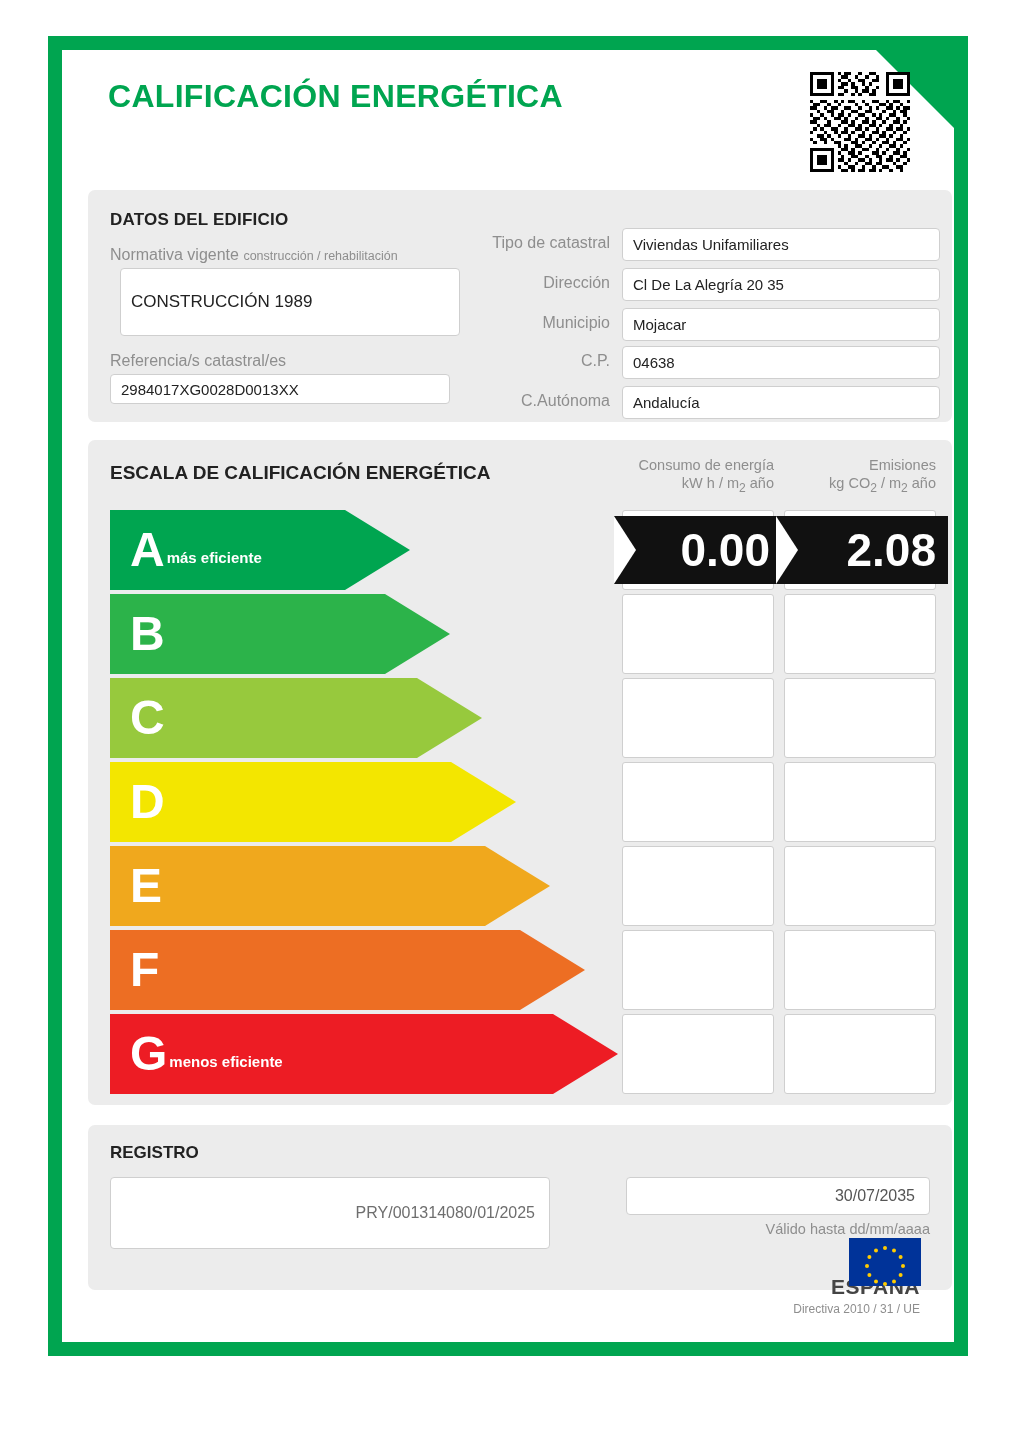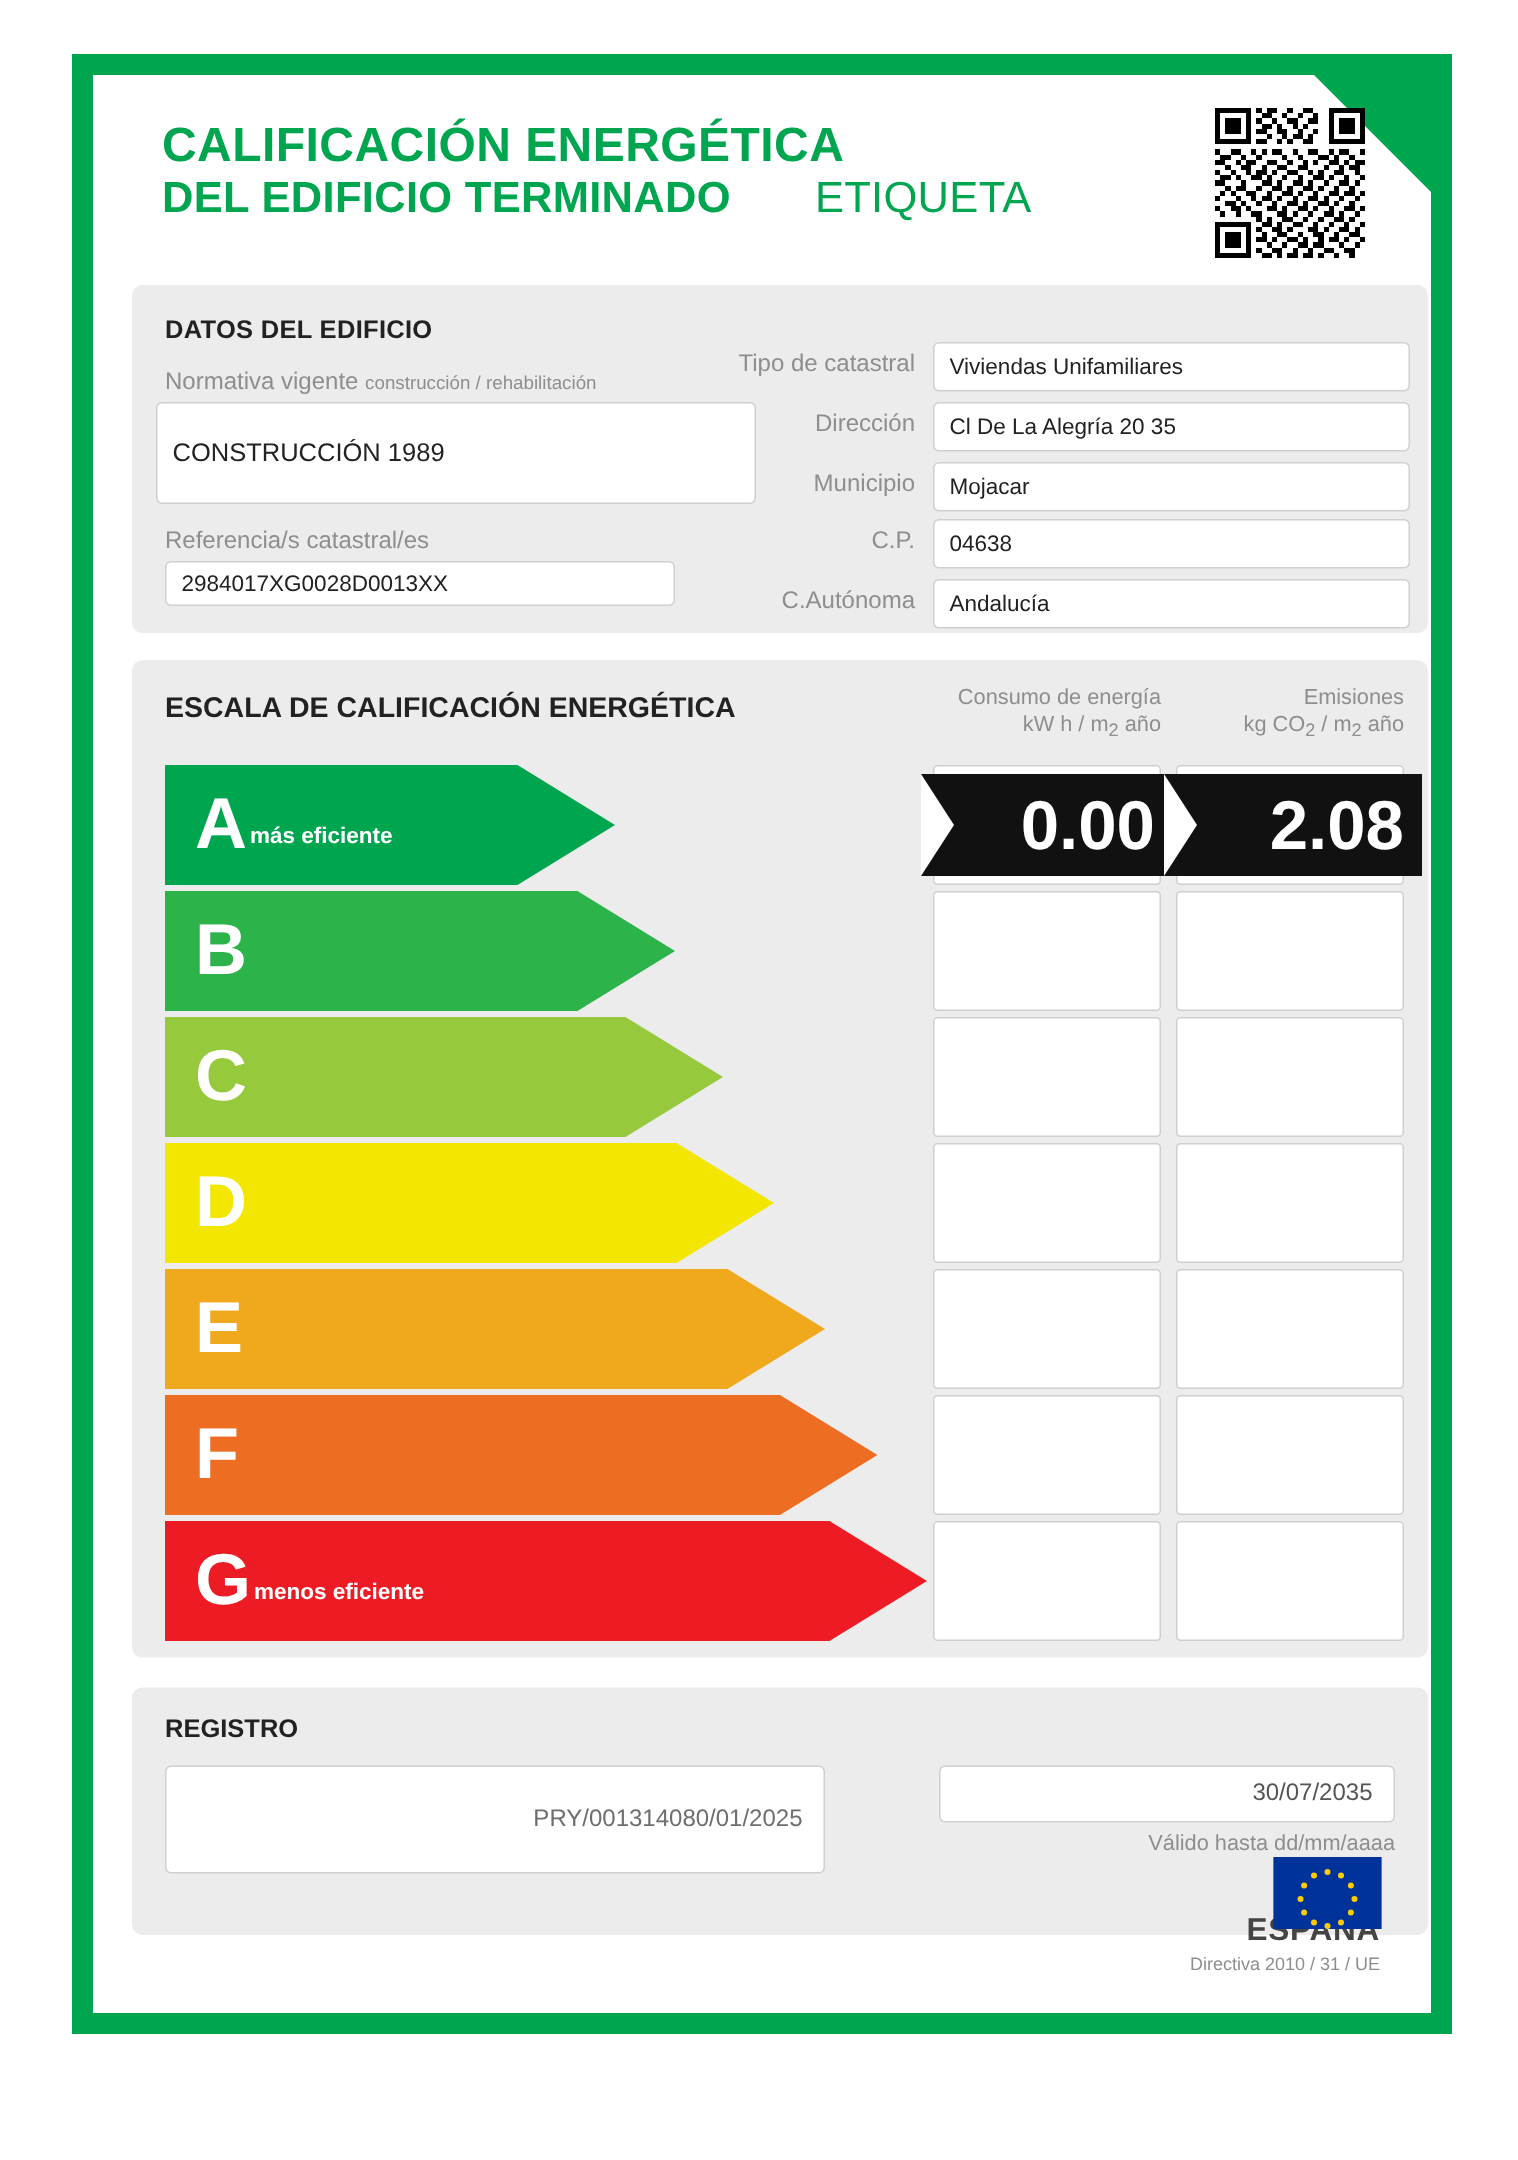"DEL EDIFICIO TERMINADO" div.title2row { html: <div> <div>DEL EDIFICIO TERMINADO</div> <div>ETIQUETA</div> </div> -> none }
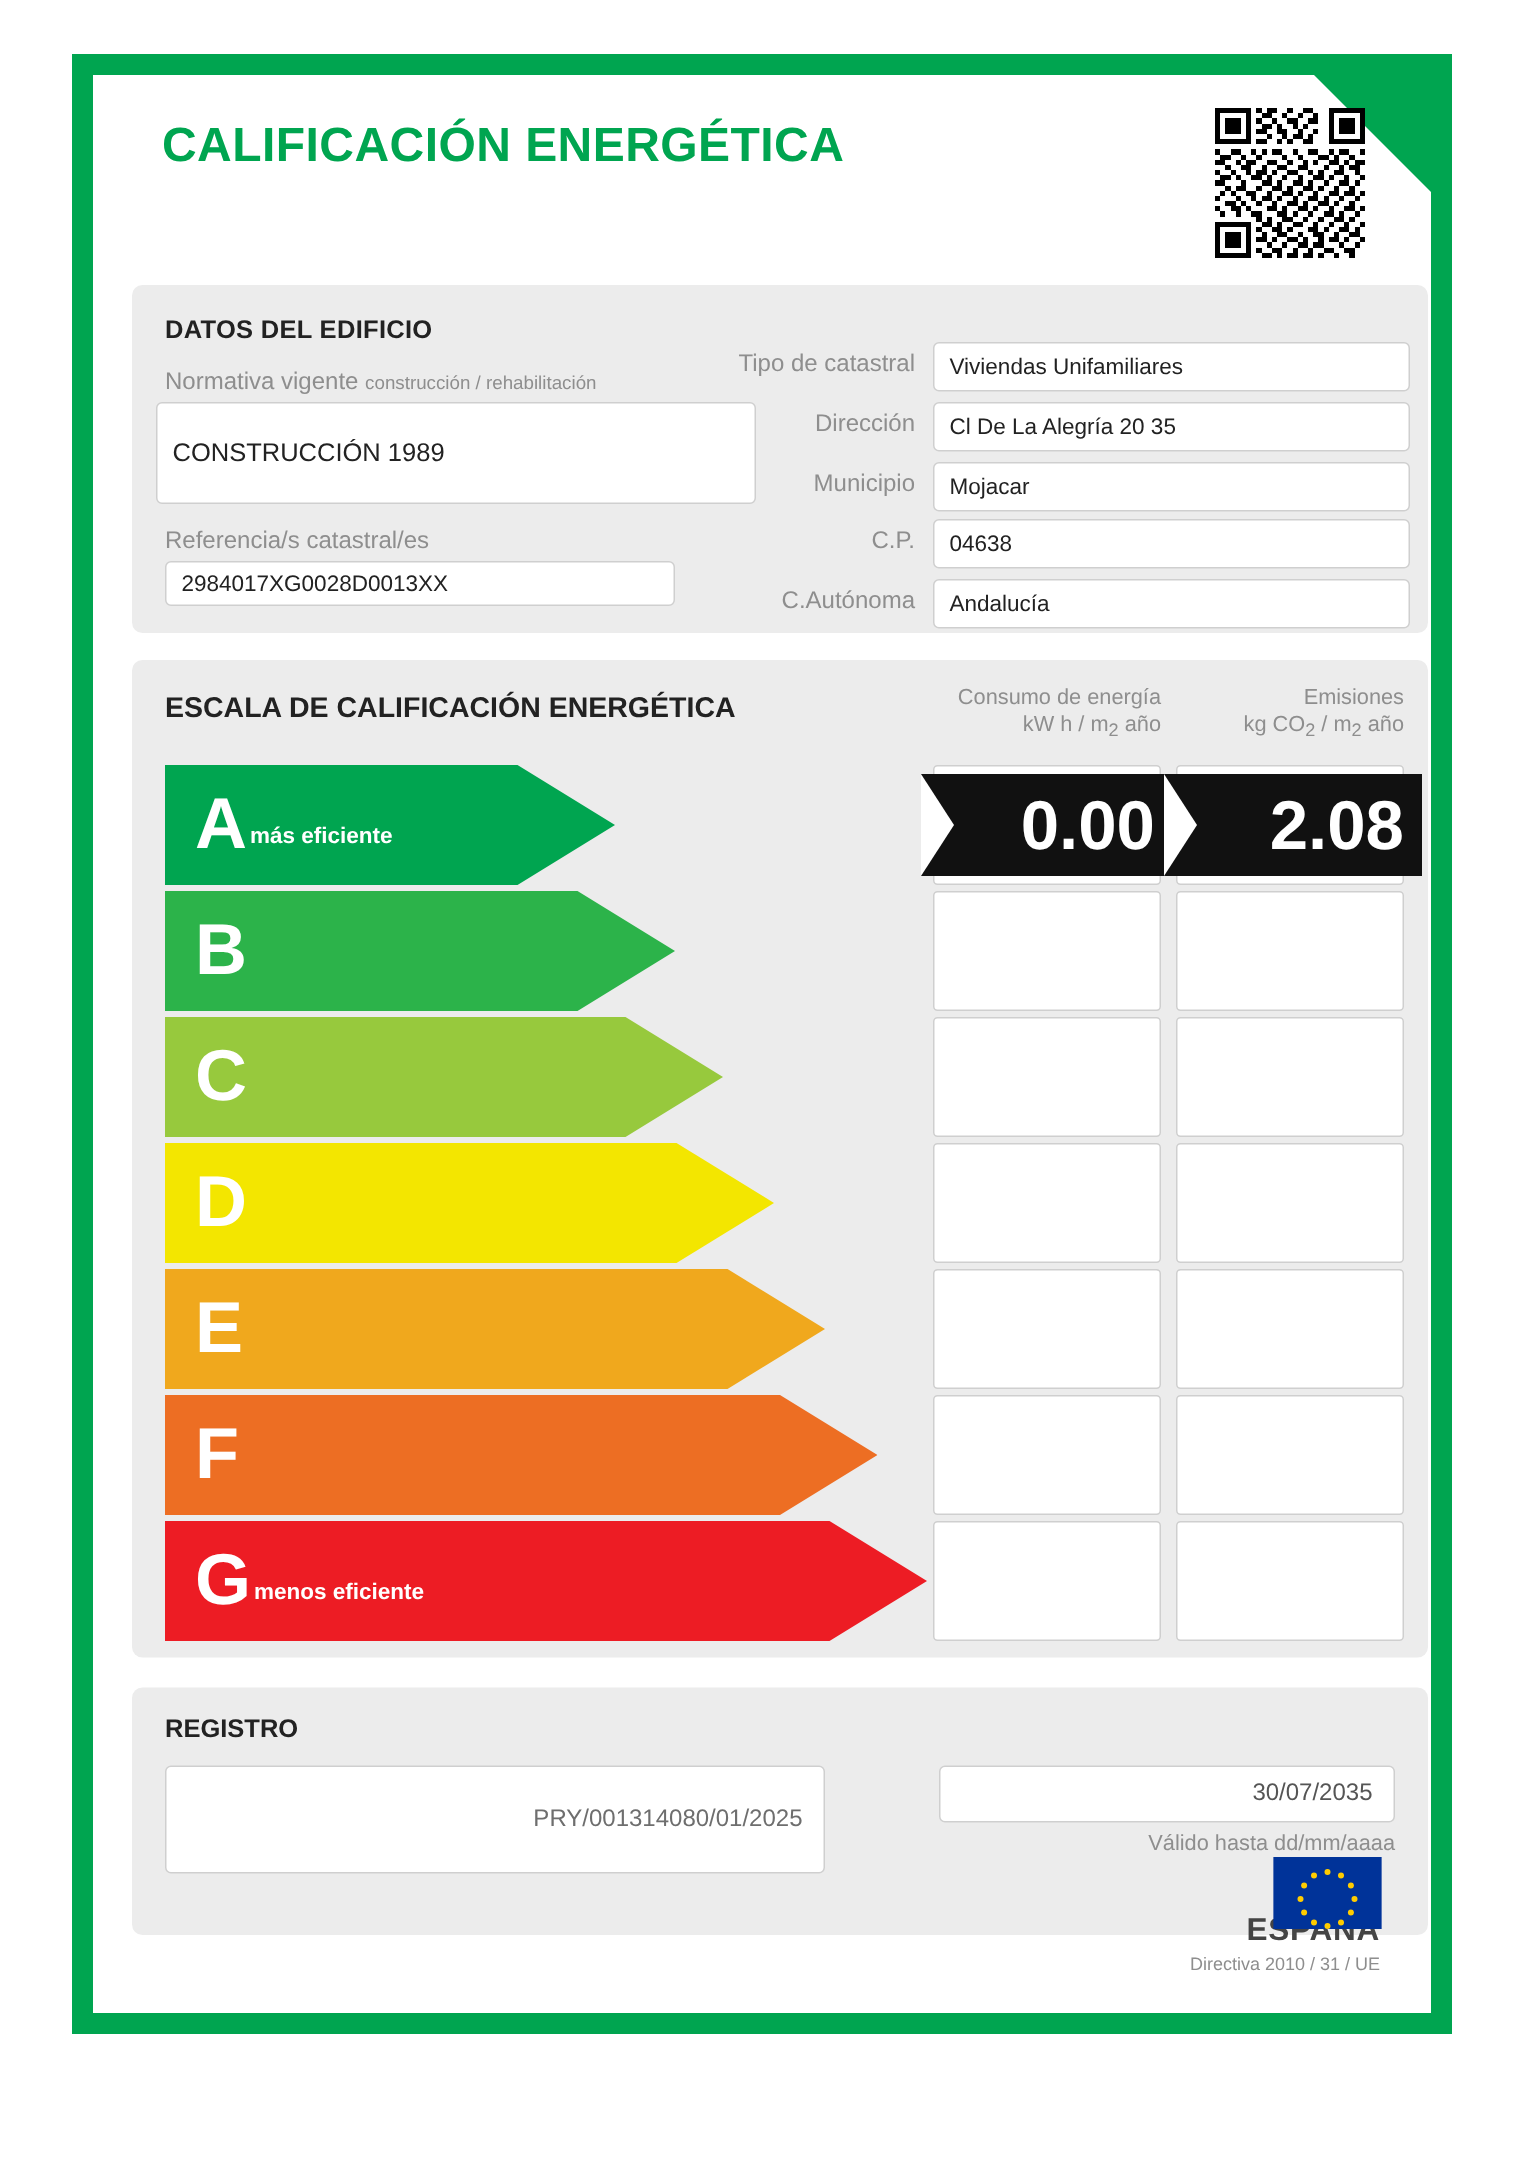"CONSTRUCCIÓN 1989" div.field { left: 16px -> 32px; width: 400px -> 340px }
